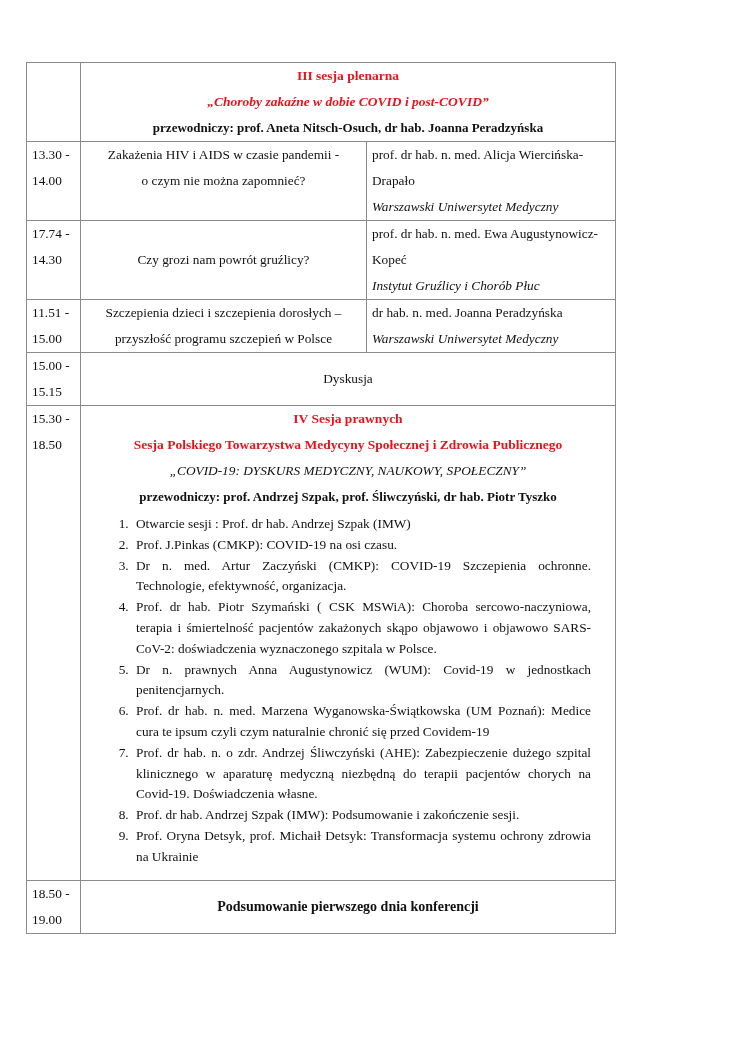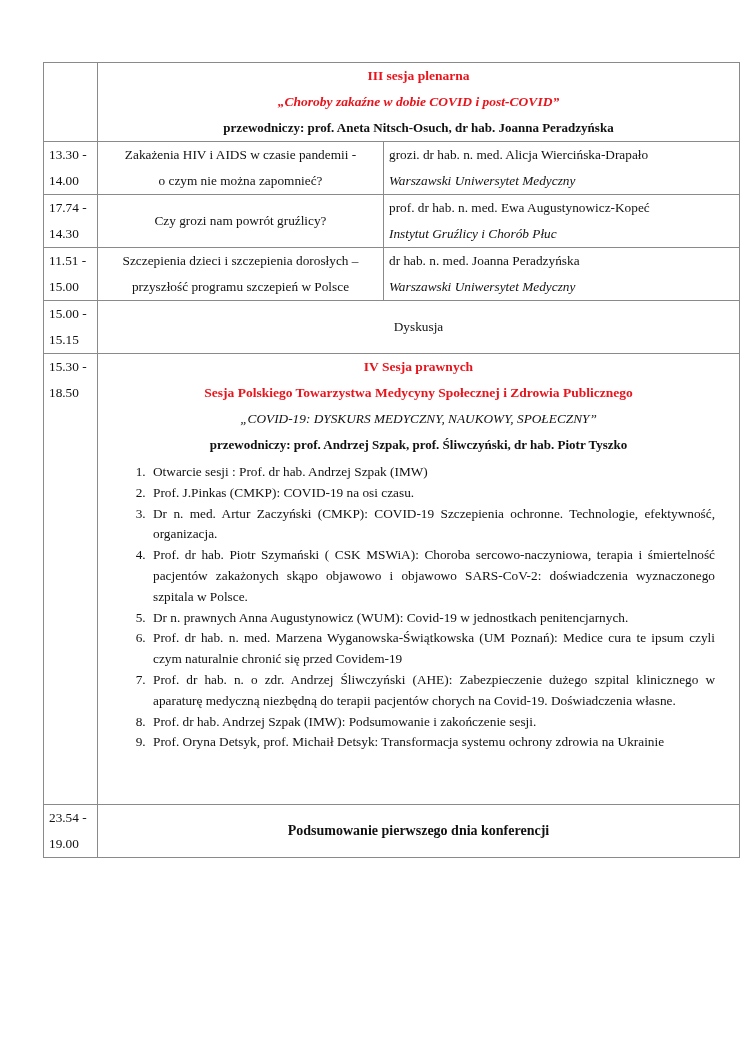"III sesja plenarna" .tbl { margin-left: 17px -> none; width: 697px -> 590px }
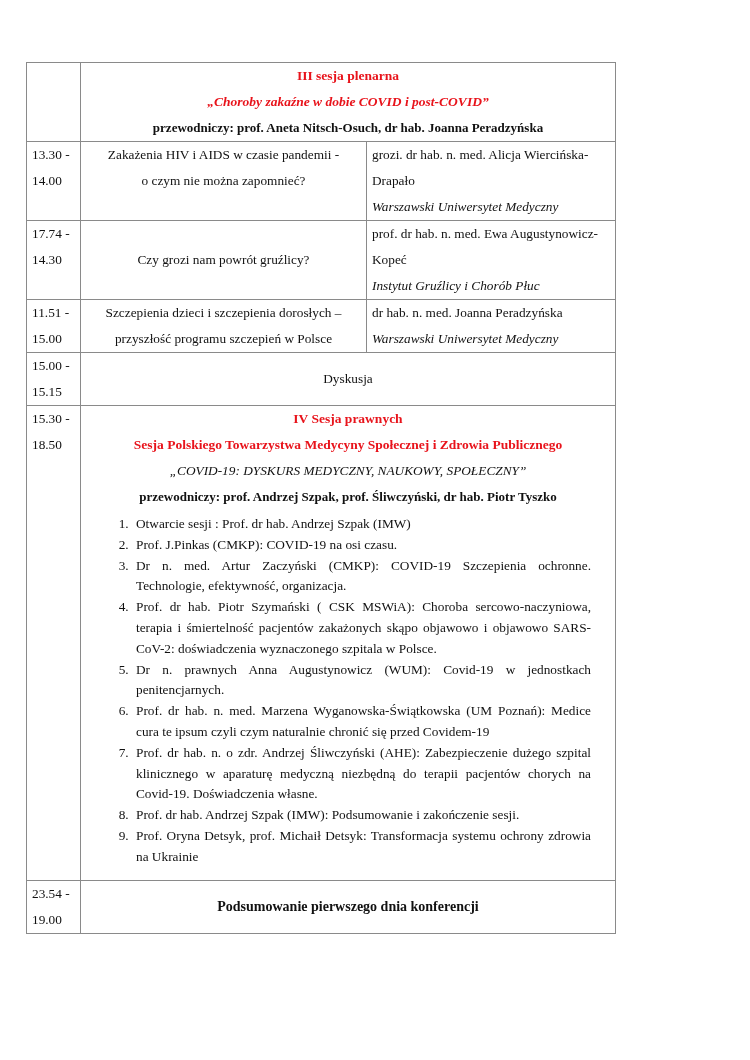"grozi. dr hab. n. med." div { text: grozi -> prof }
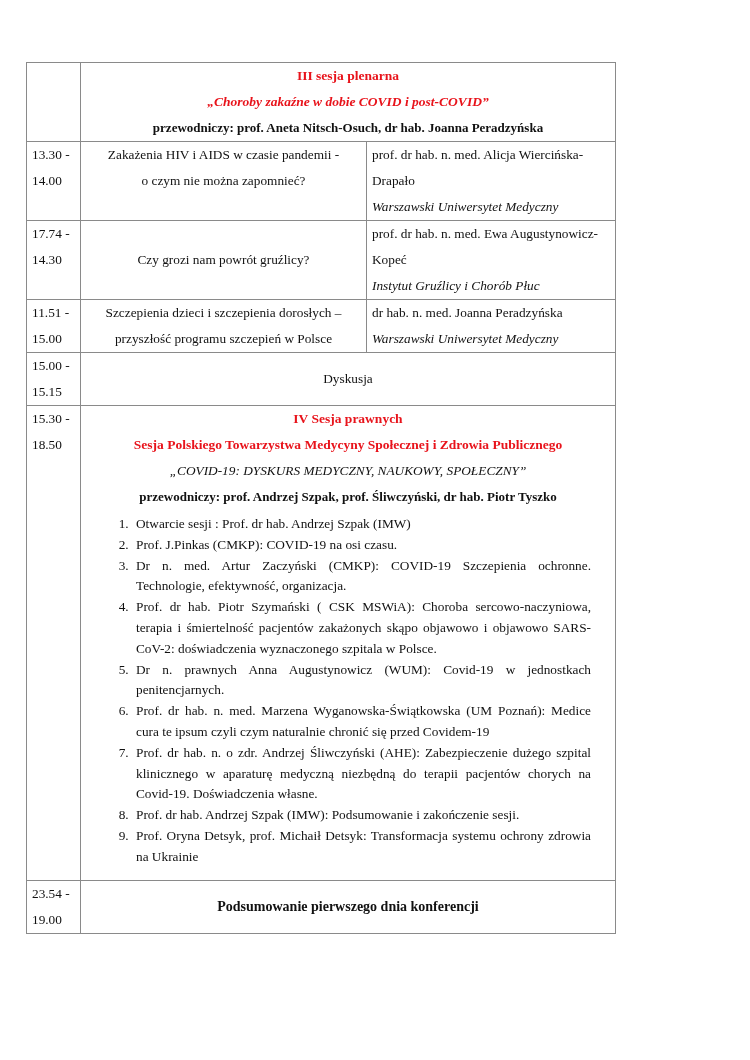"23.54 -" span.time-line { text: 23.54 -> 18.50 }
